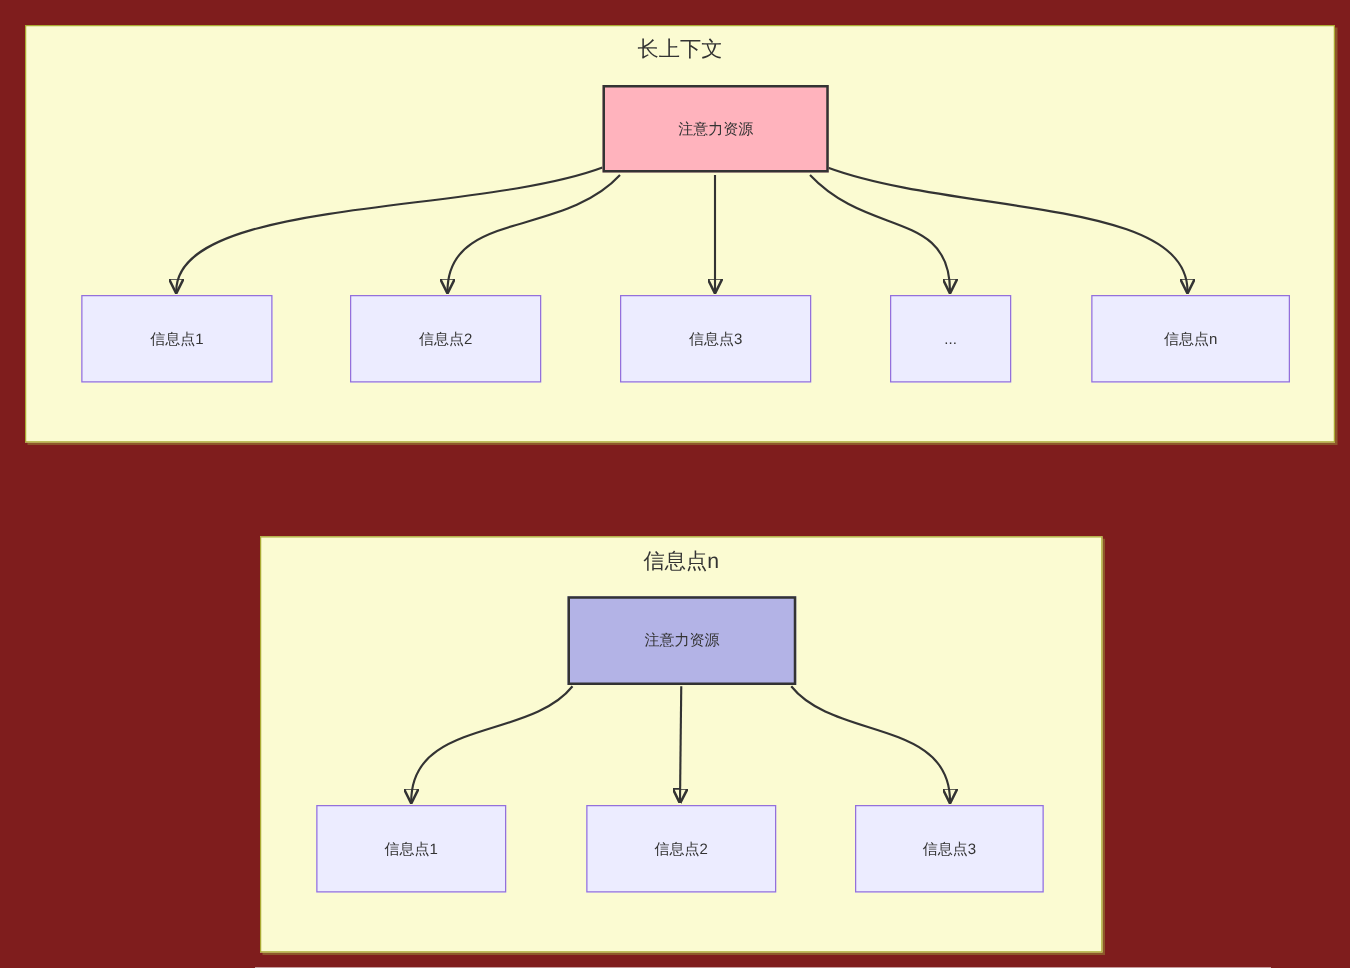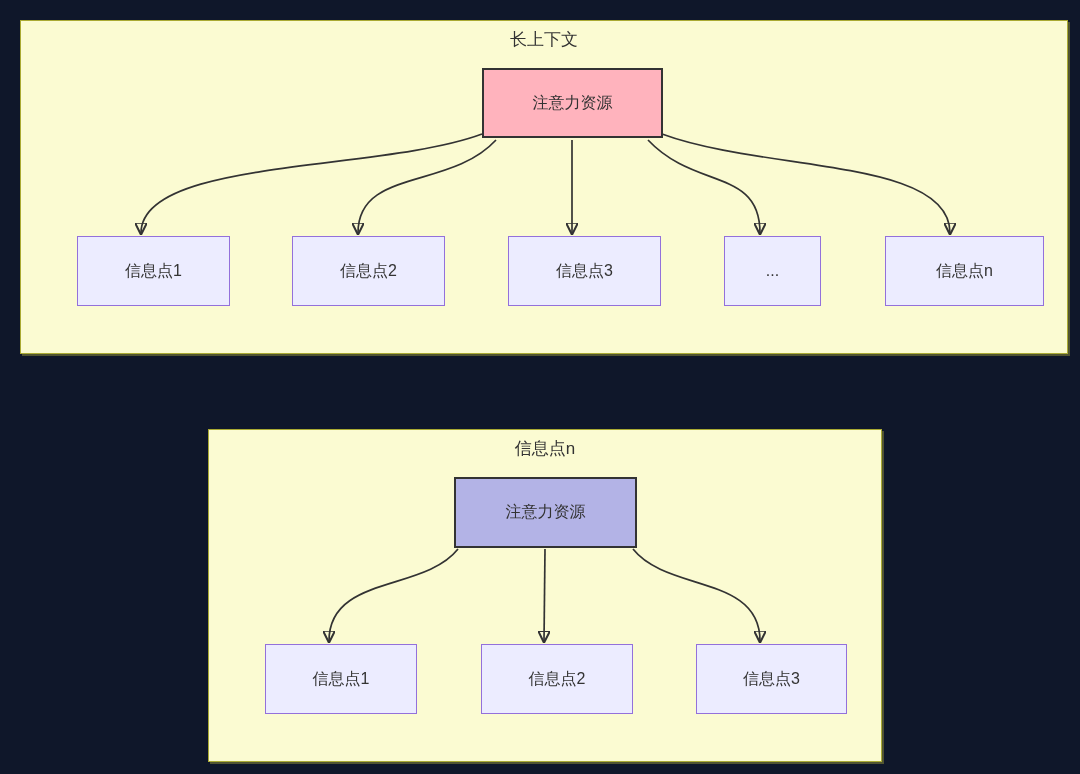"长上下文" .page { background: #0f172a -> #7f1d1d }
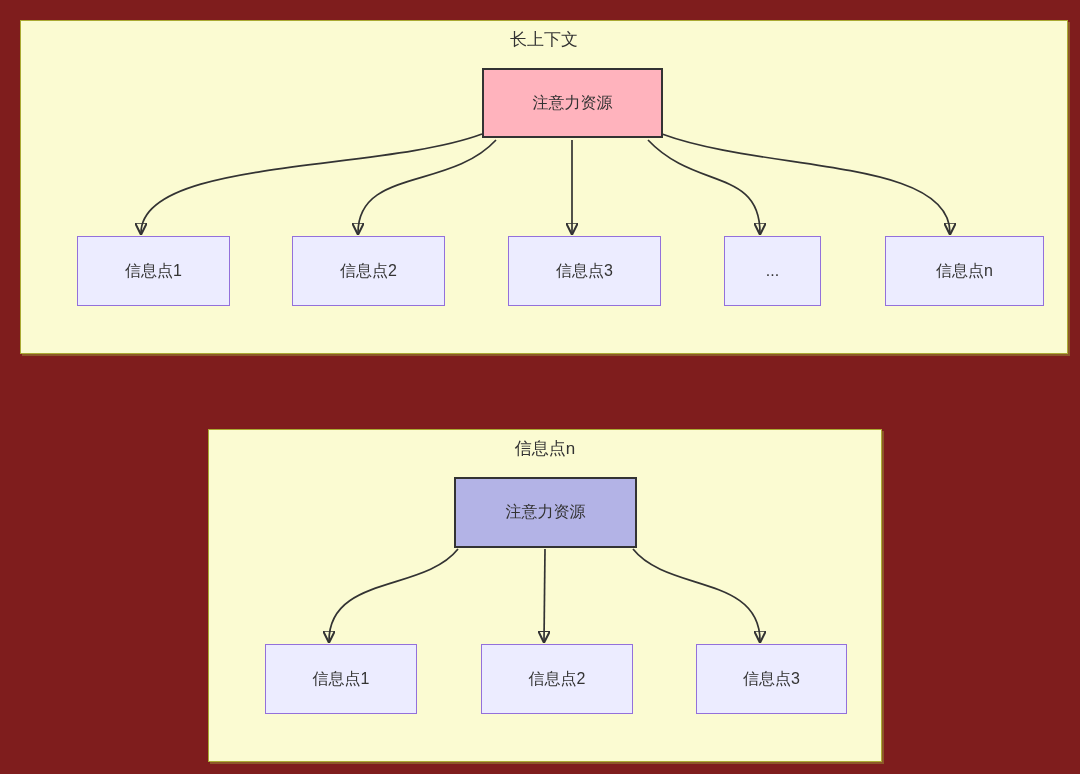"注意力资源" .node { font-size: 16px -> 12px }
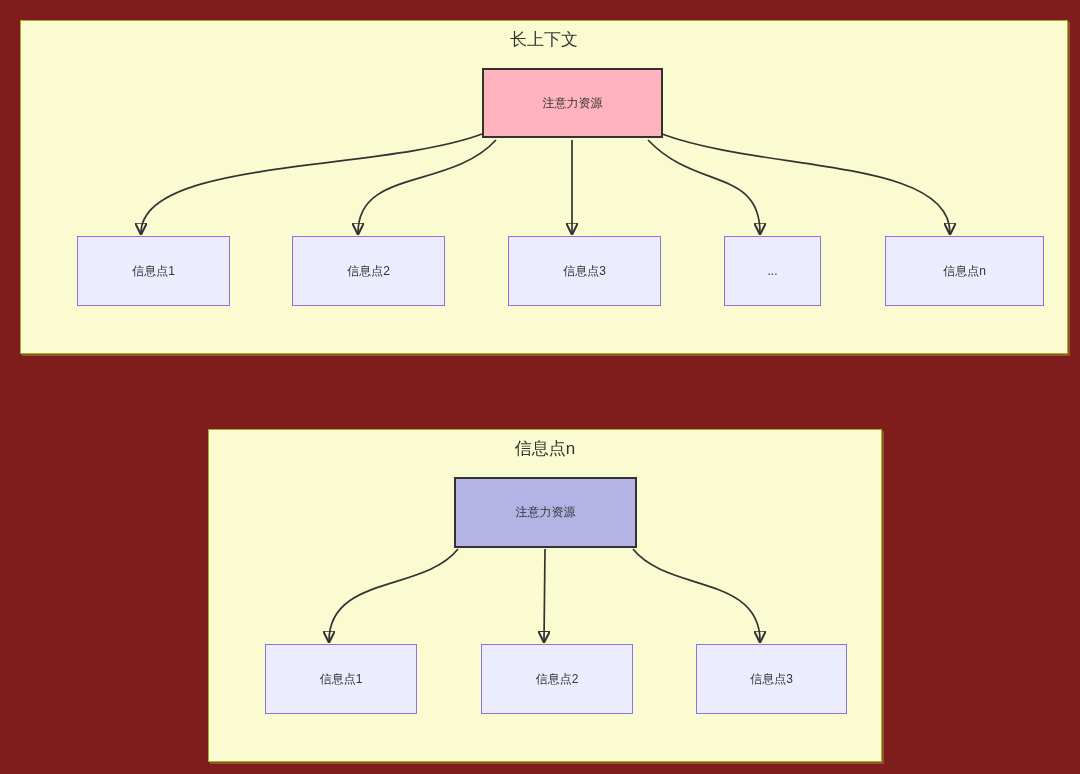"信息点1" .target { margin-left: 12px -> none }
